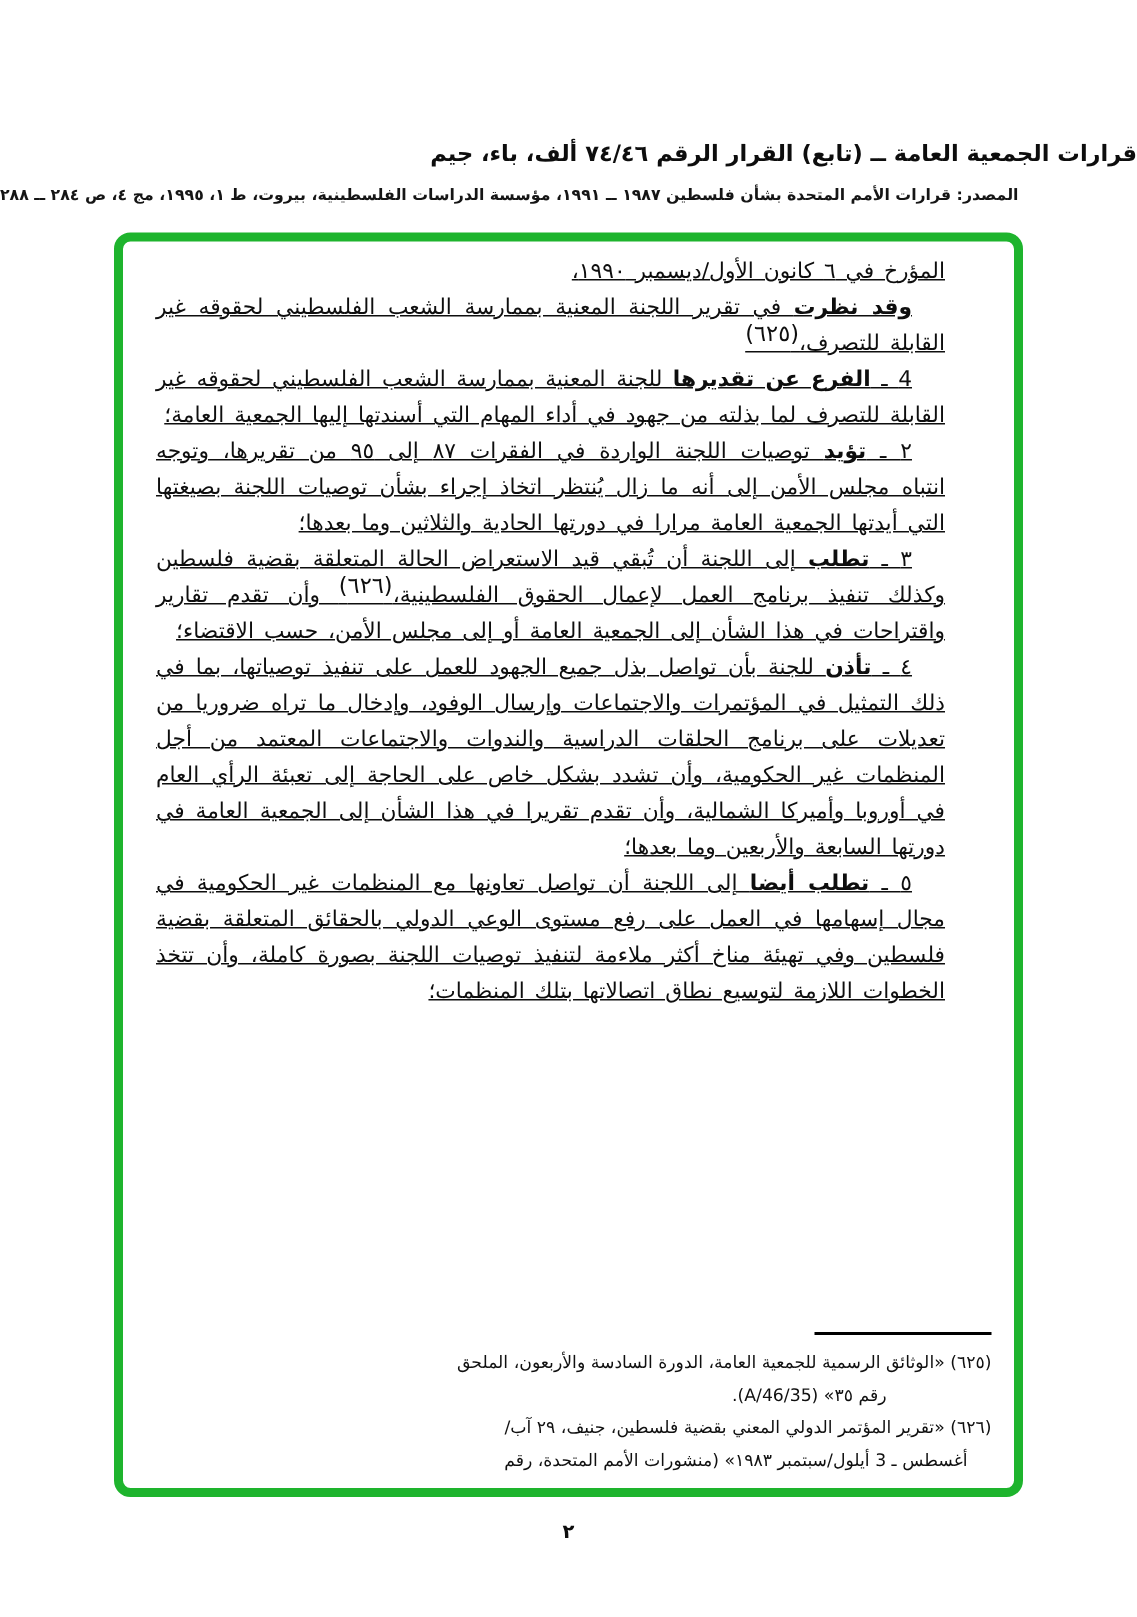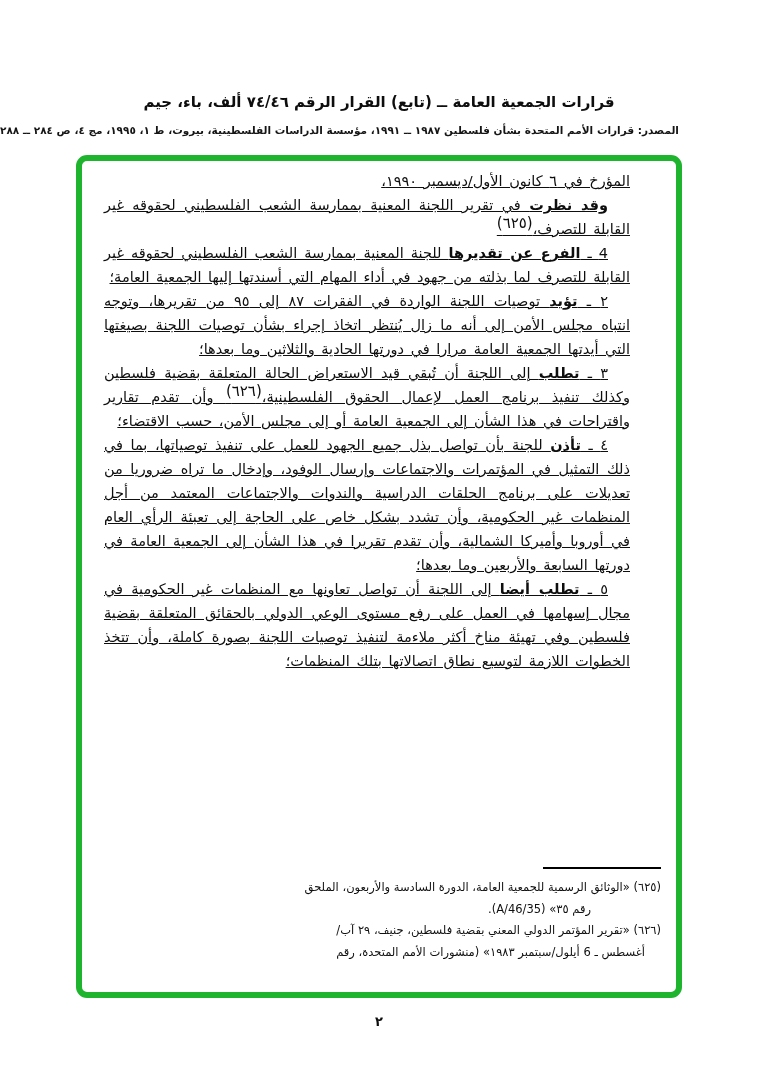"قرارات الجمعية العامة ــ (تابع)" .doc-title { text-align: center -> none }
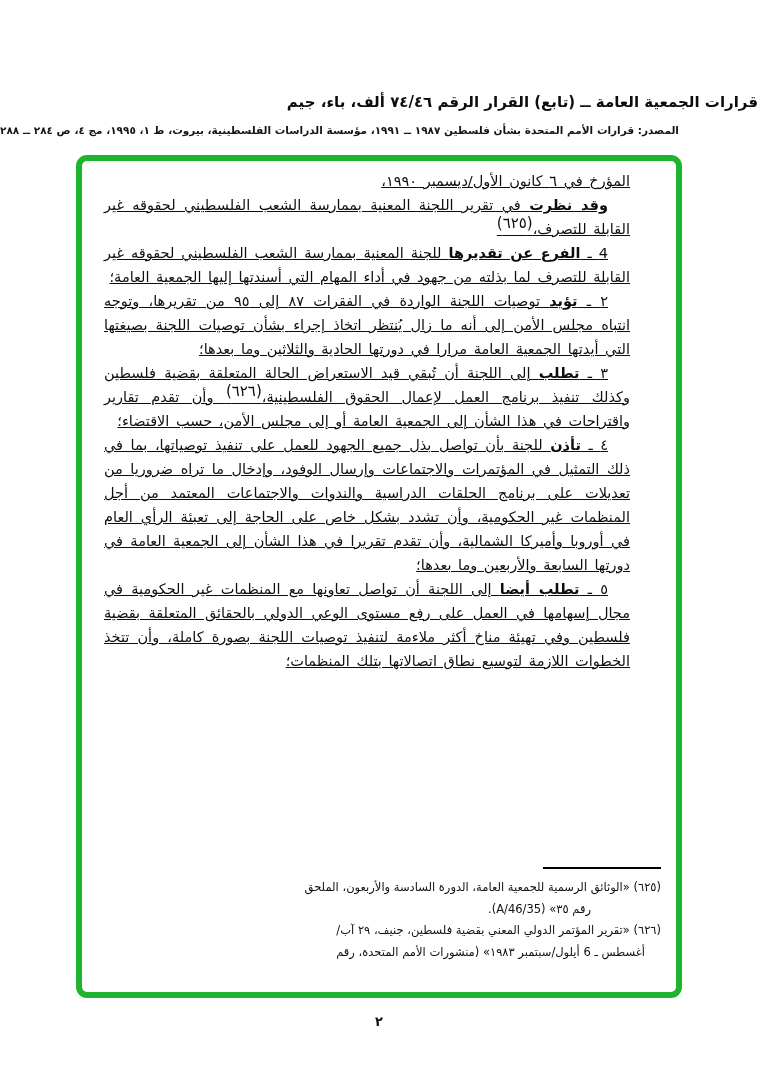"(٦٢٥) «الوثائق الرسمية للجمعية العامة،" .footnotes { top: 706px -> 727px }
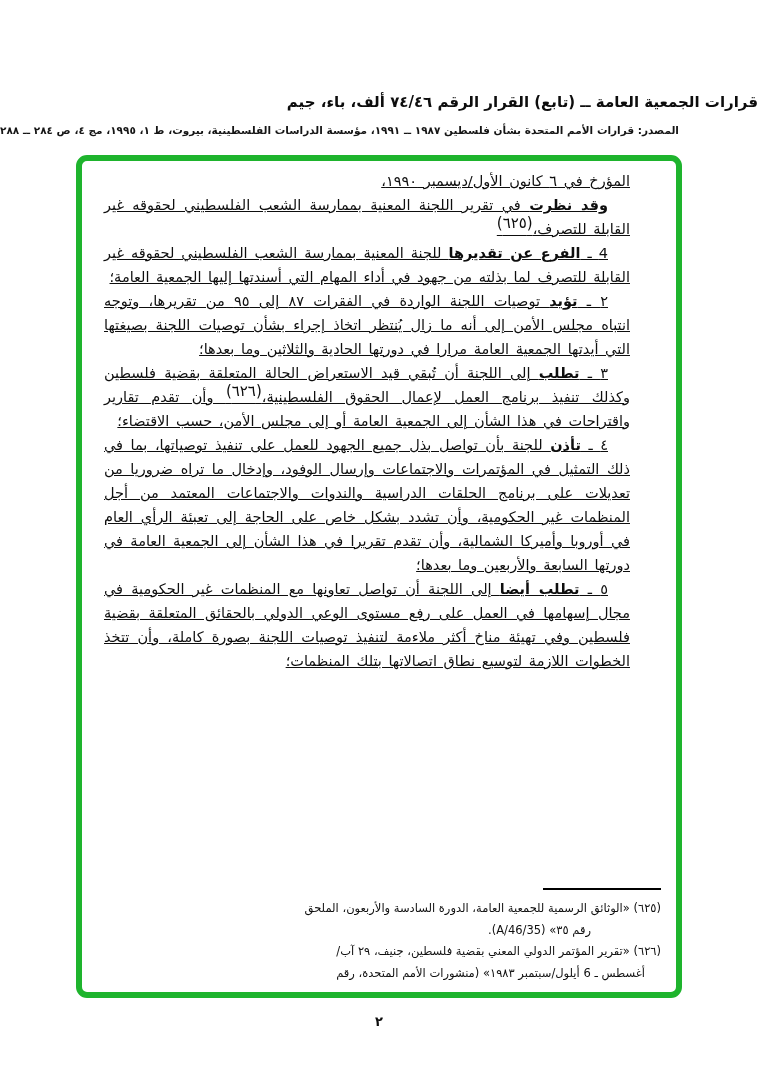"أغسطس ـ 6 أيلول/سبتمبر ١٩٨٣»" div.fn-line { text: 6 -> 3 }
